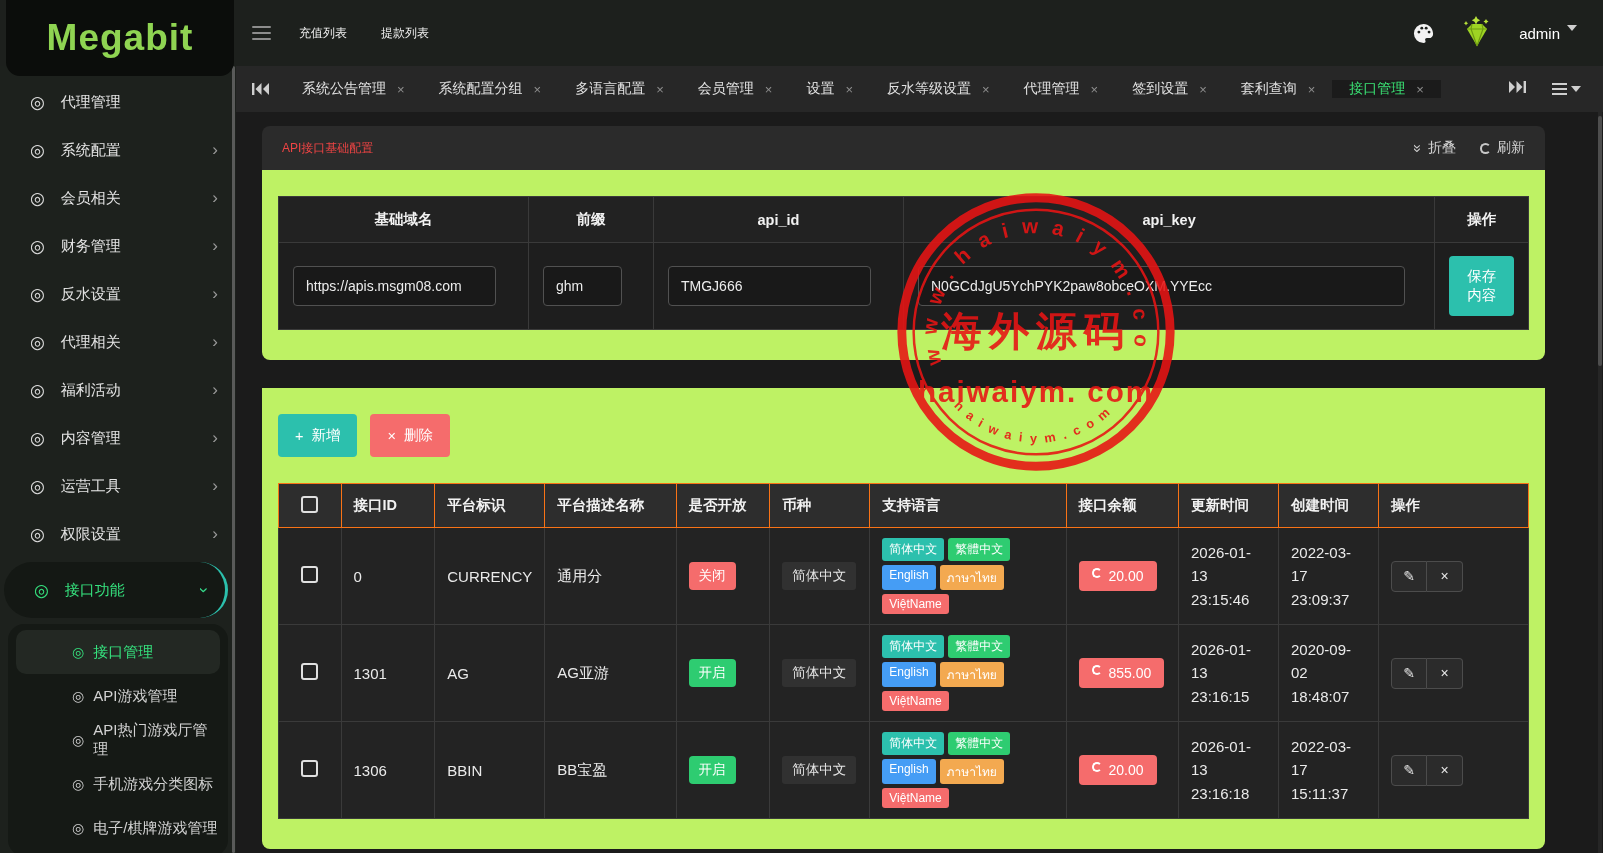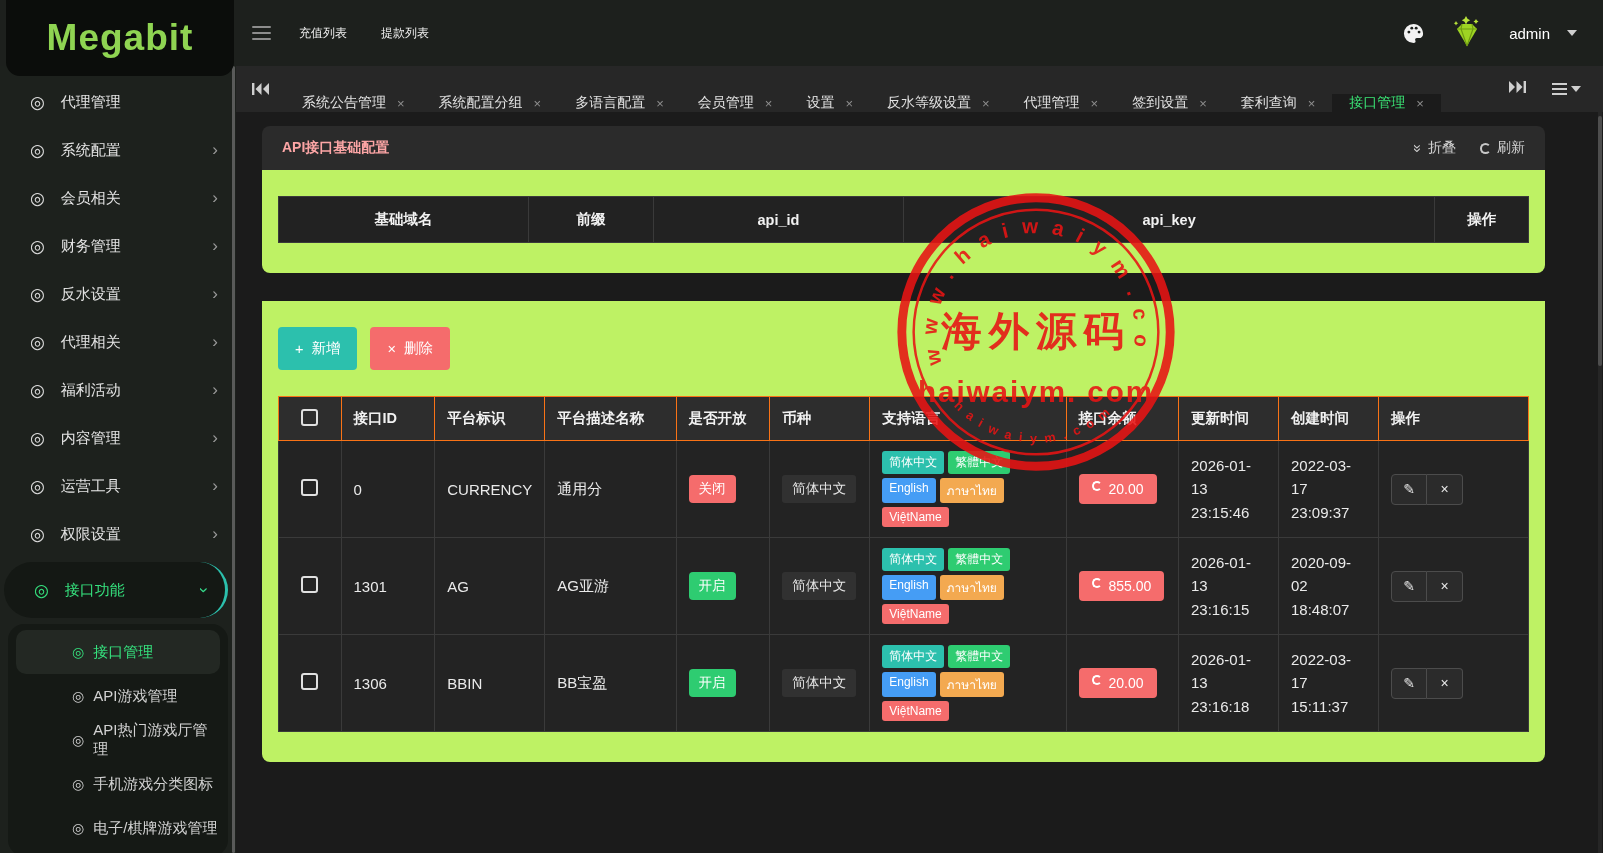"admin" .uname { align-items: center -> flex-start; gap: 17px -> 7px }
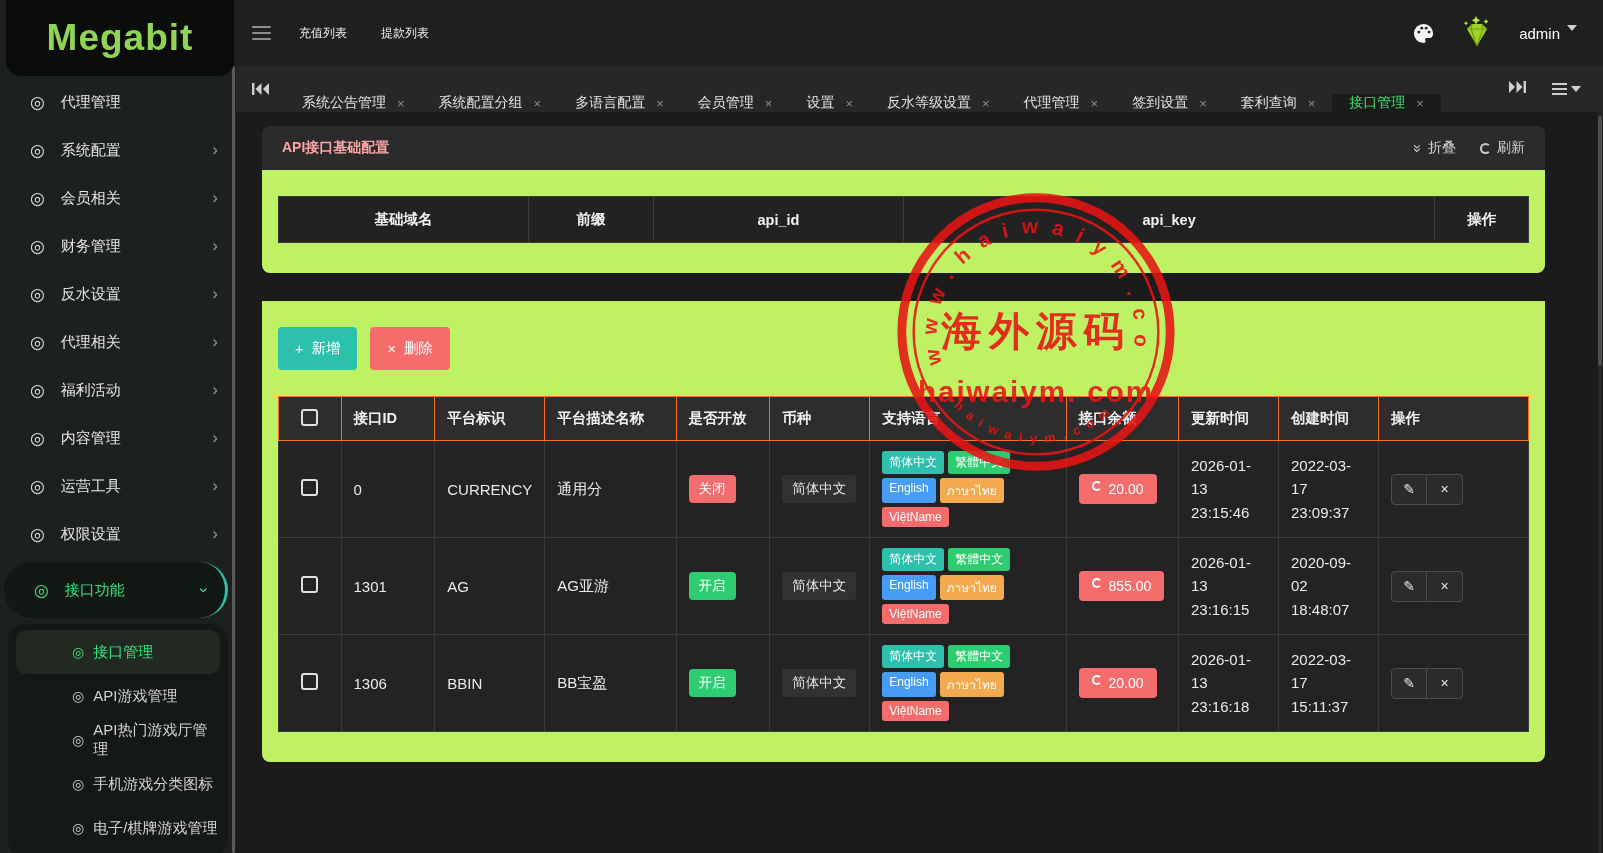"系统公告管理" .tabs { align-items: flex-end -> center }
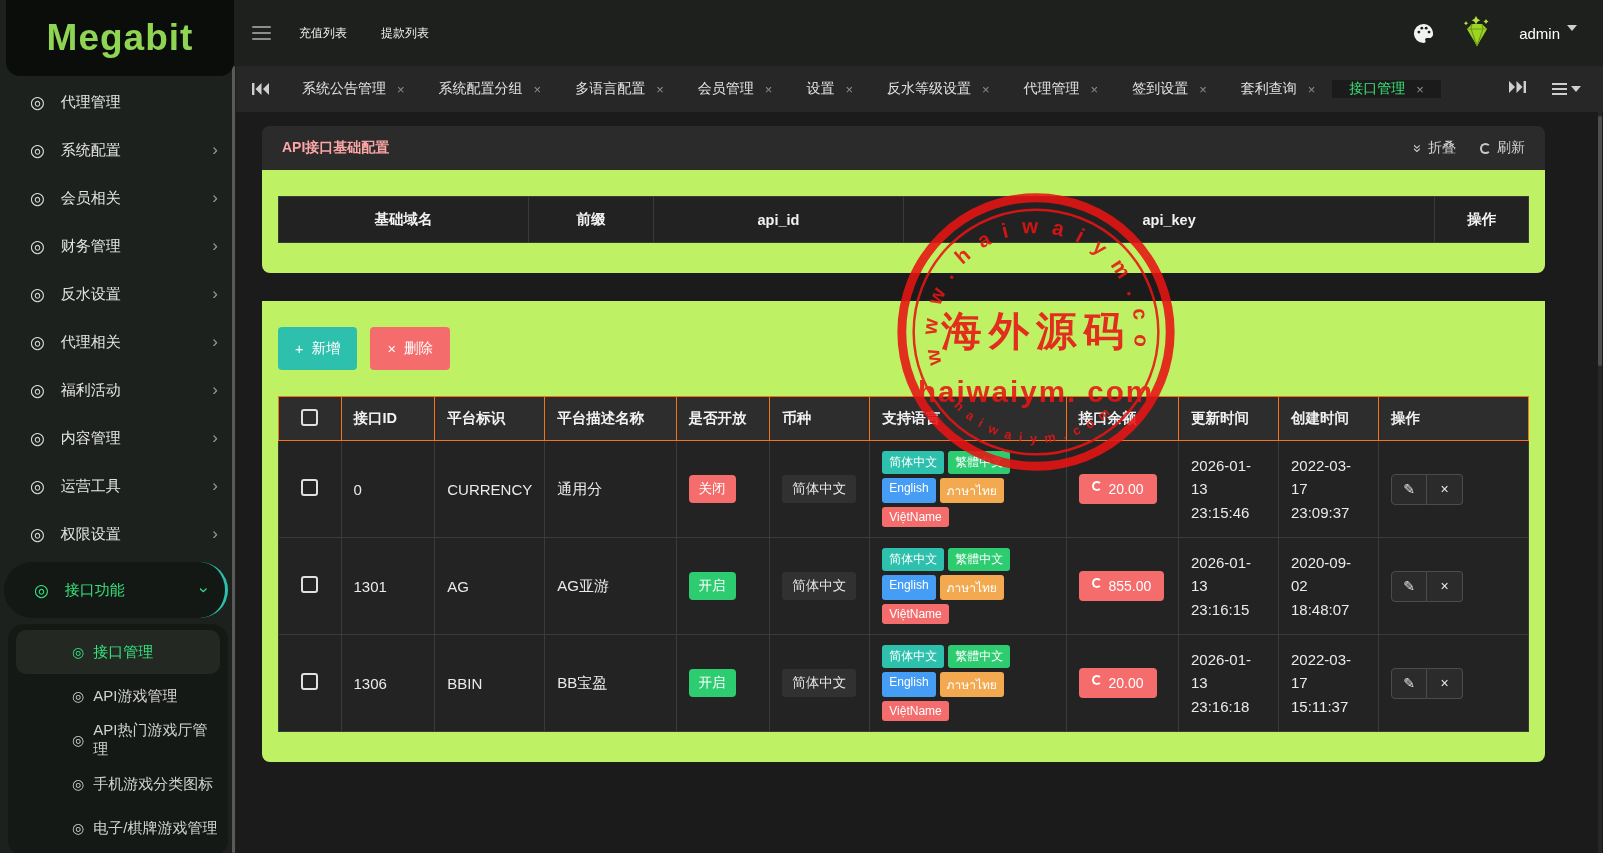"API接口基础配置" .band-title { color: #fca5a5 -> #ef4444; font-size: 14px -> 12px; font-weight: bold -> none }
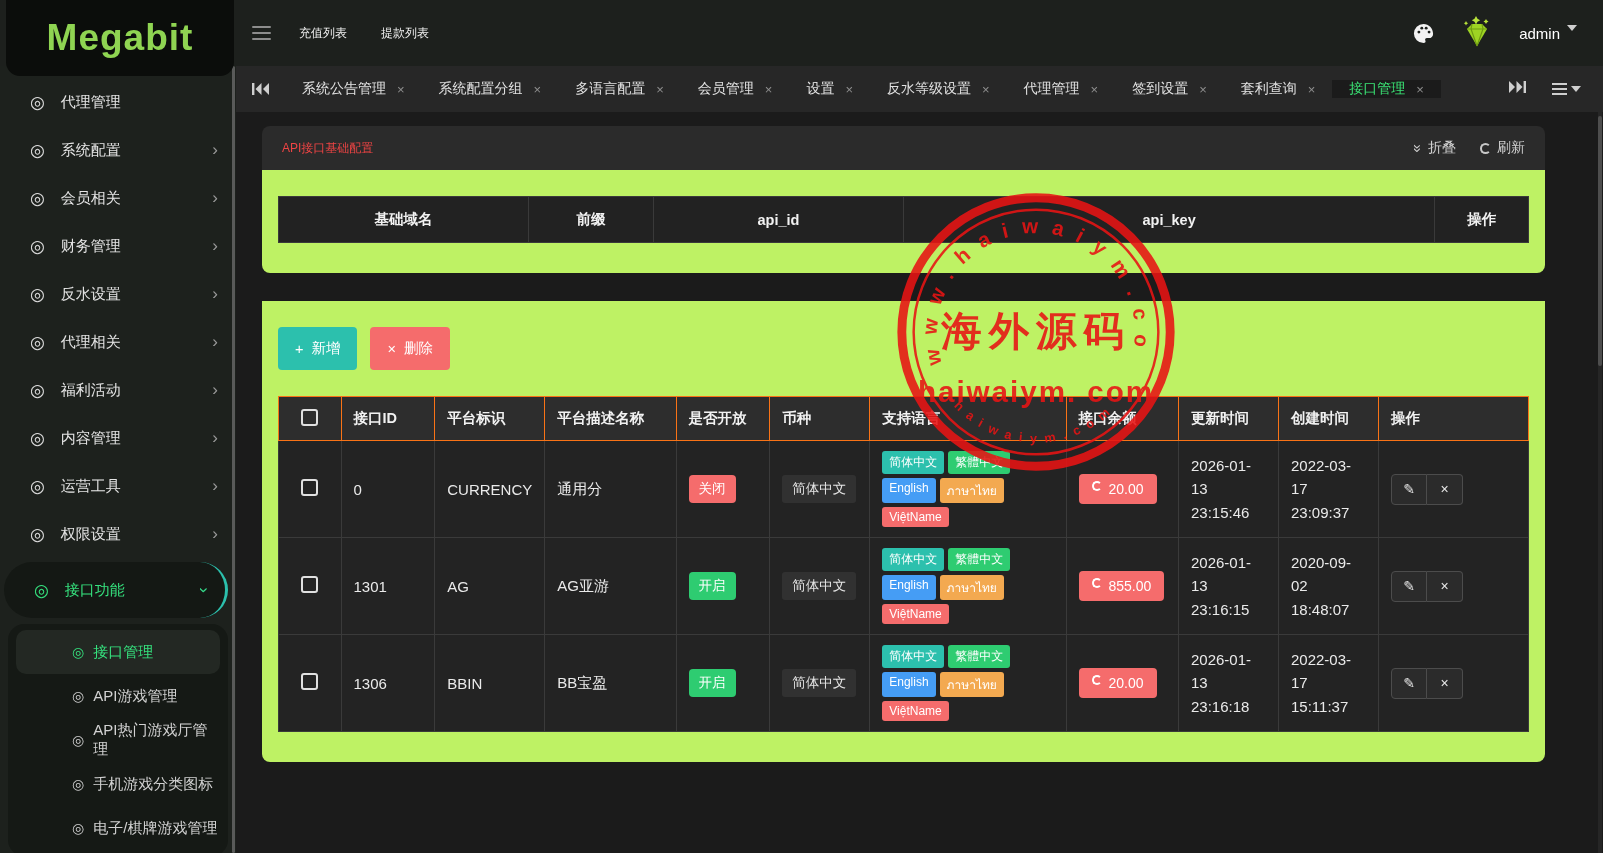"https://apis.msgm08.com" tr { html: none -> <tr> <td><input></td> <td><input></td> <td><input></td> <td><input></td> <td><button>保存内容</button></td> </tr> }
